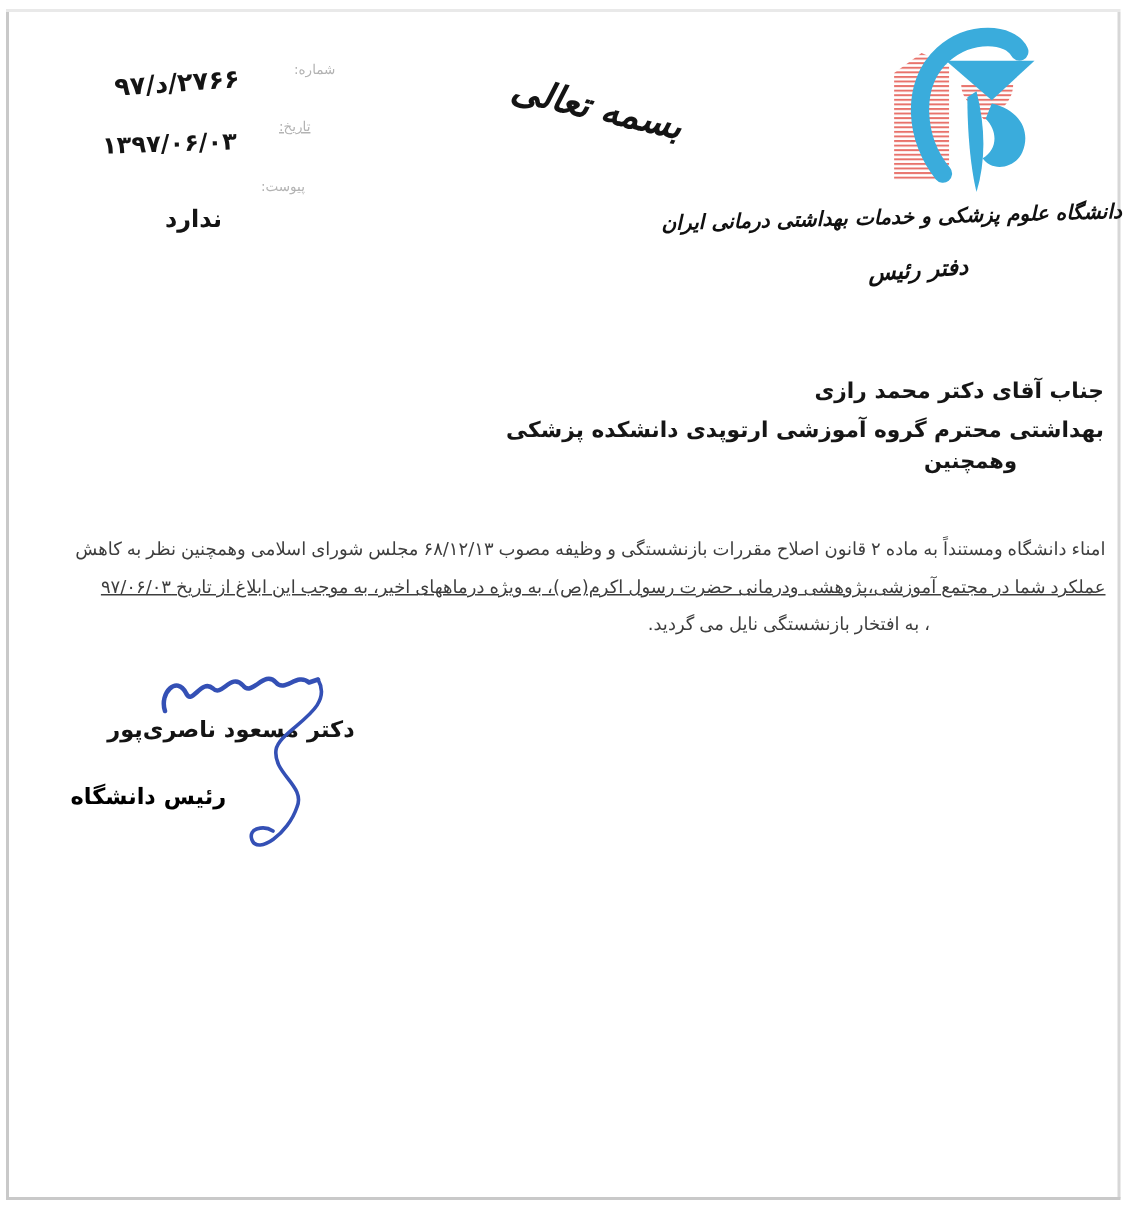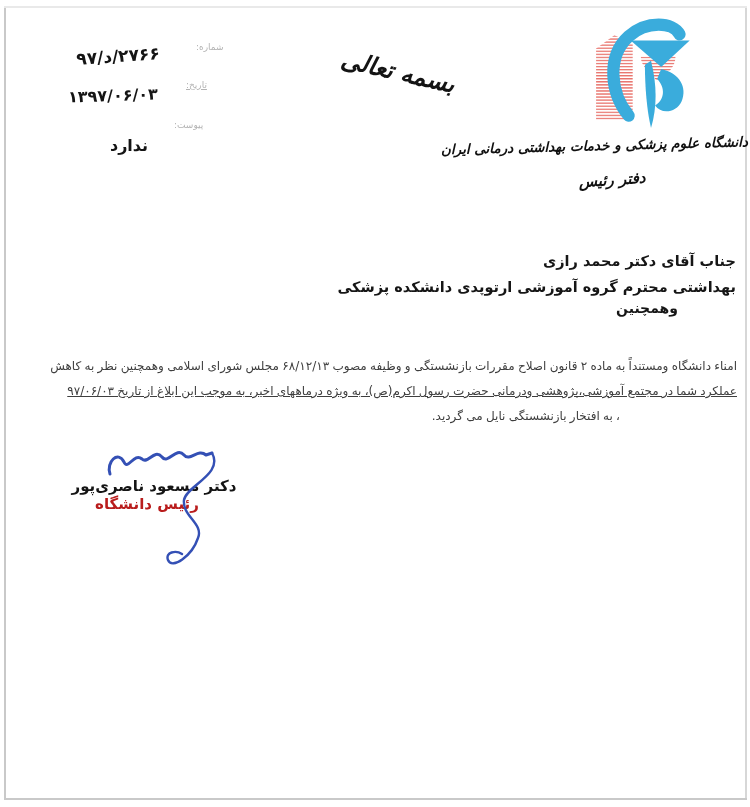"رئیس دانشگاه" .sig-title { color: #b91c1c -> #000000; text-align: center -> left; top: 495px -> 522px }
